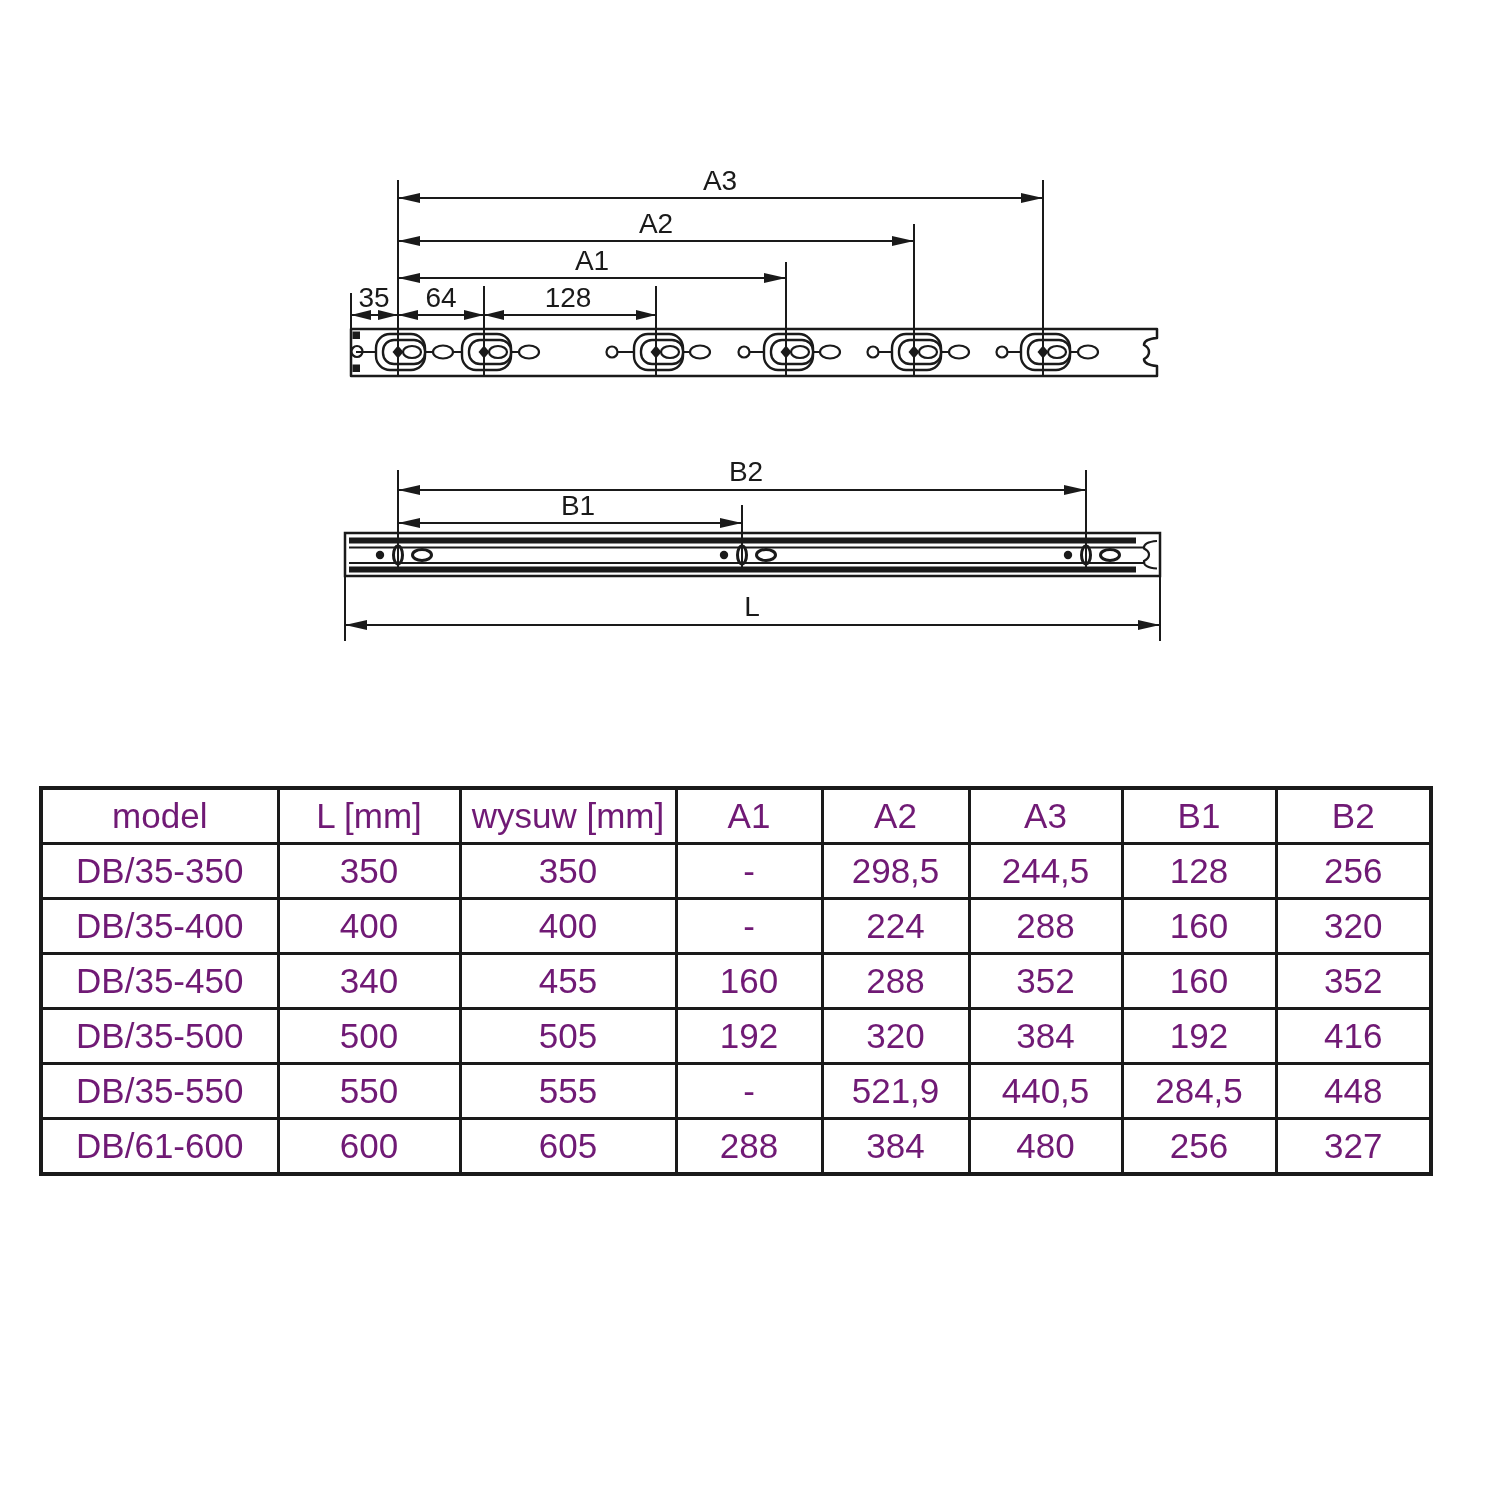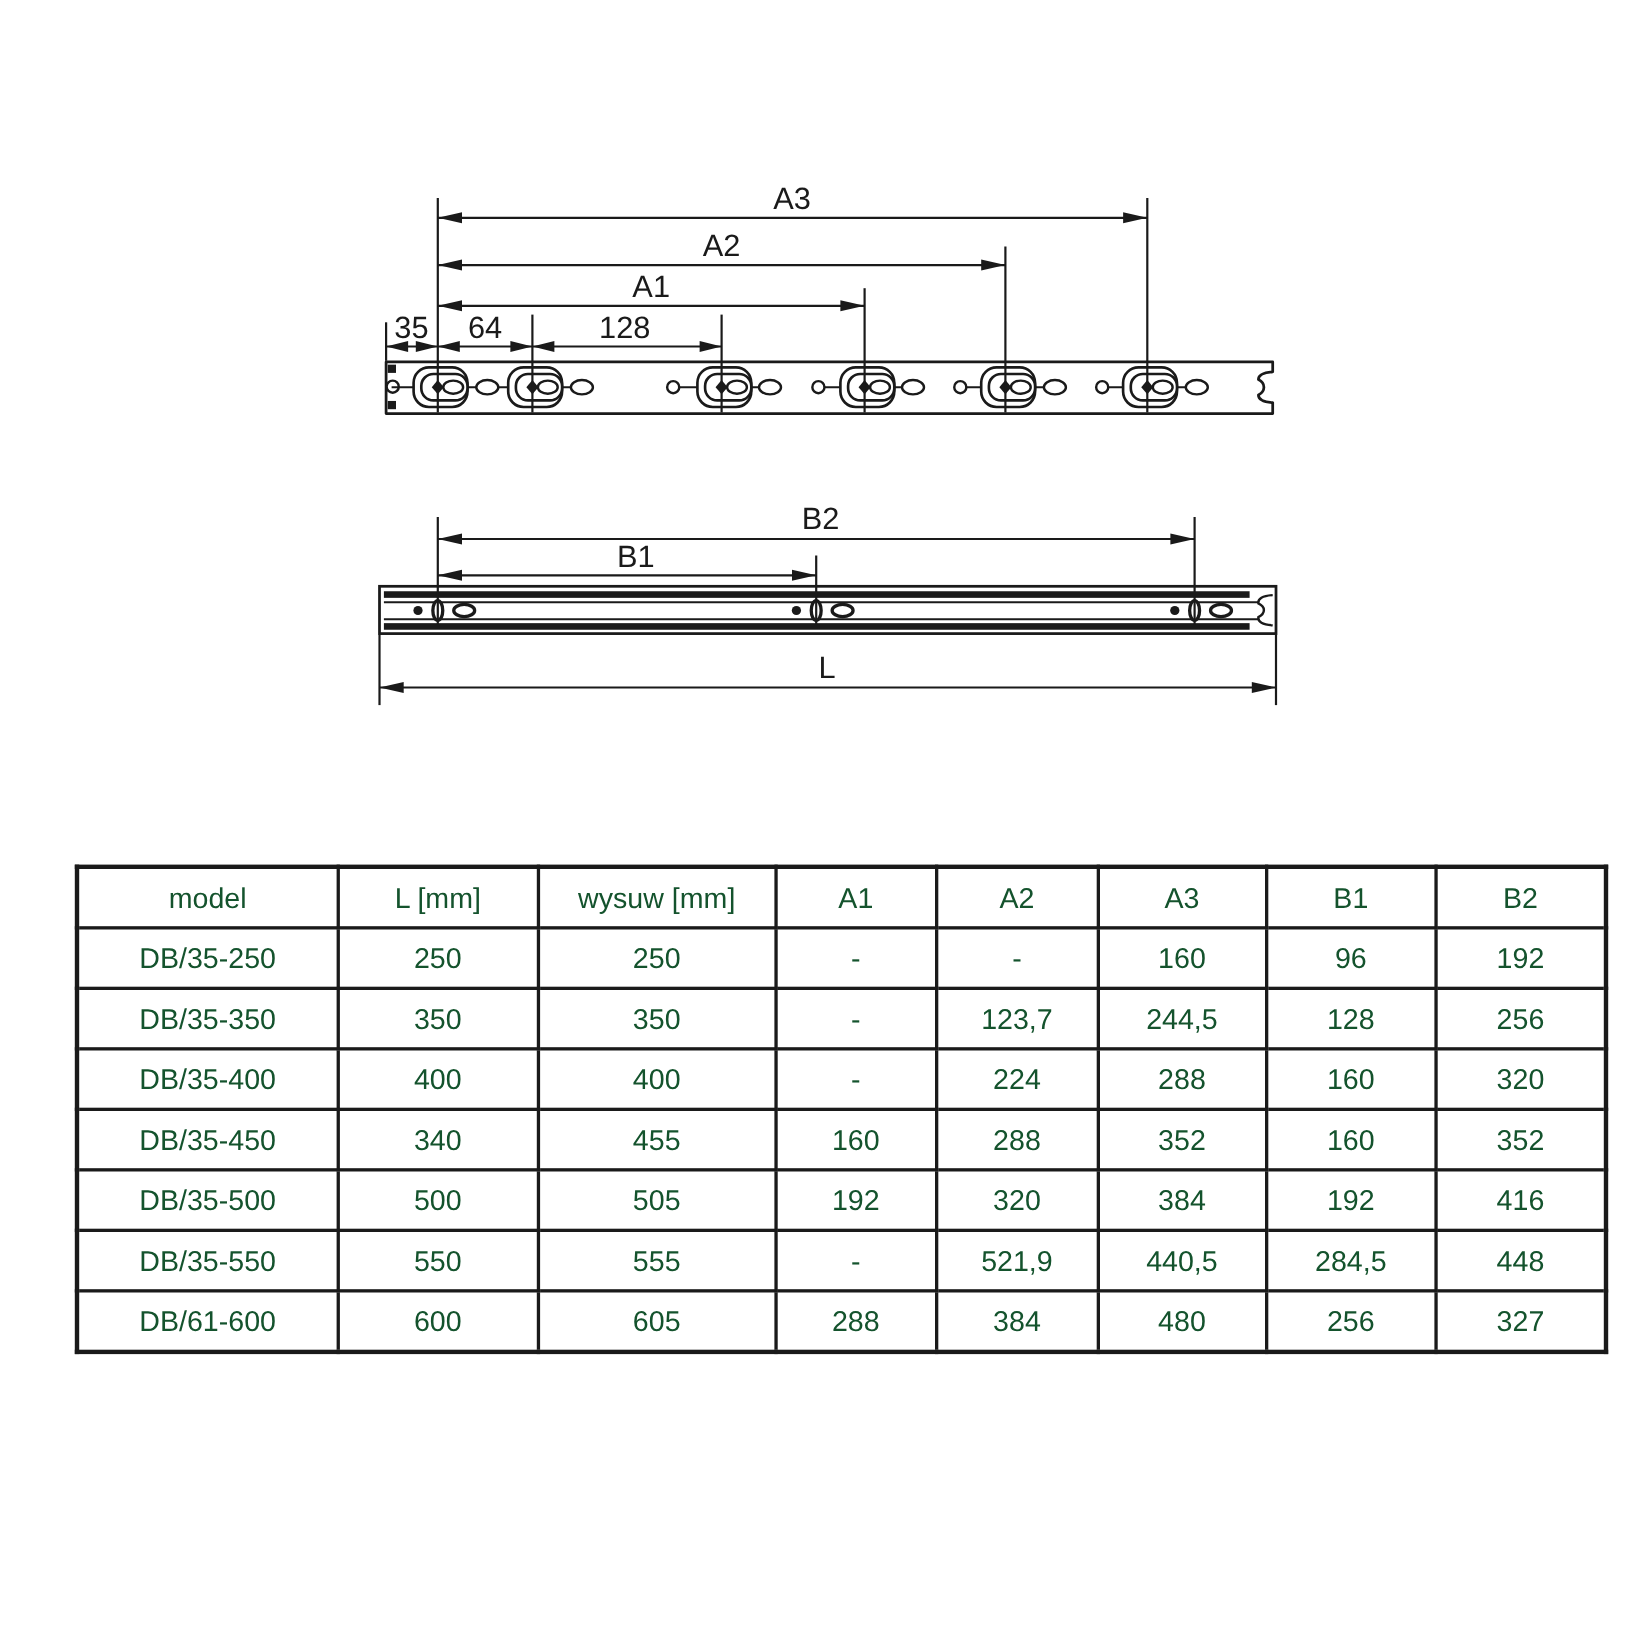"model" .dim-table { color: #14532d -> #701a75; font-size: 26px -> 35px; left: 68px -> 39px }
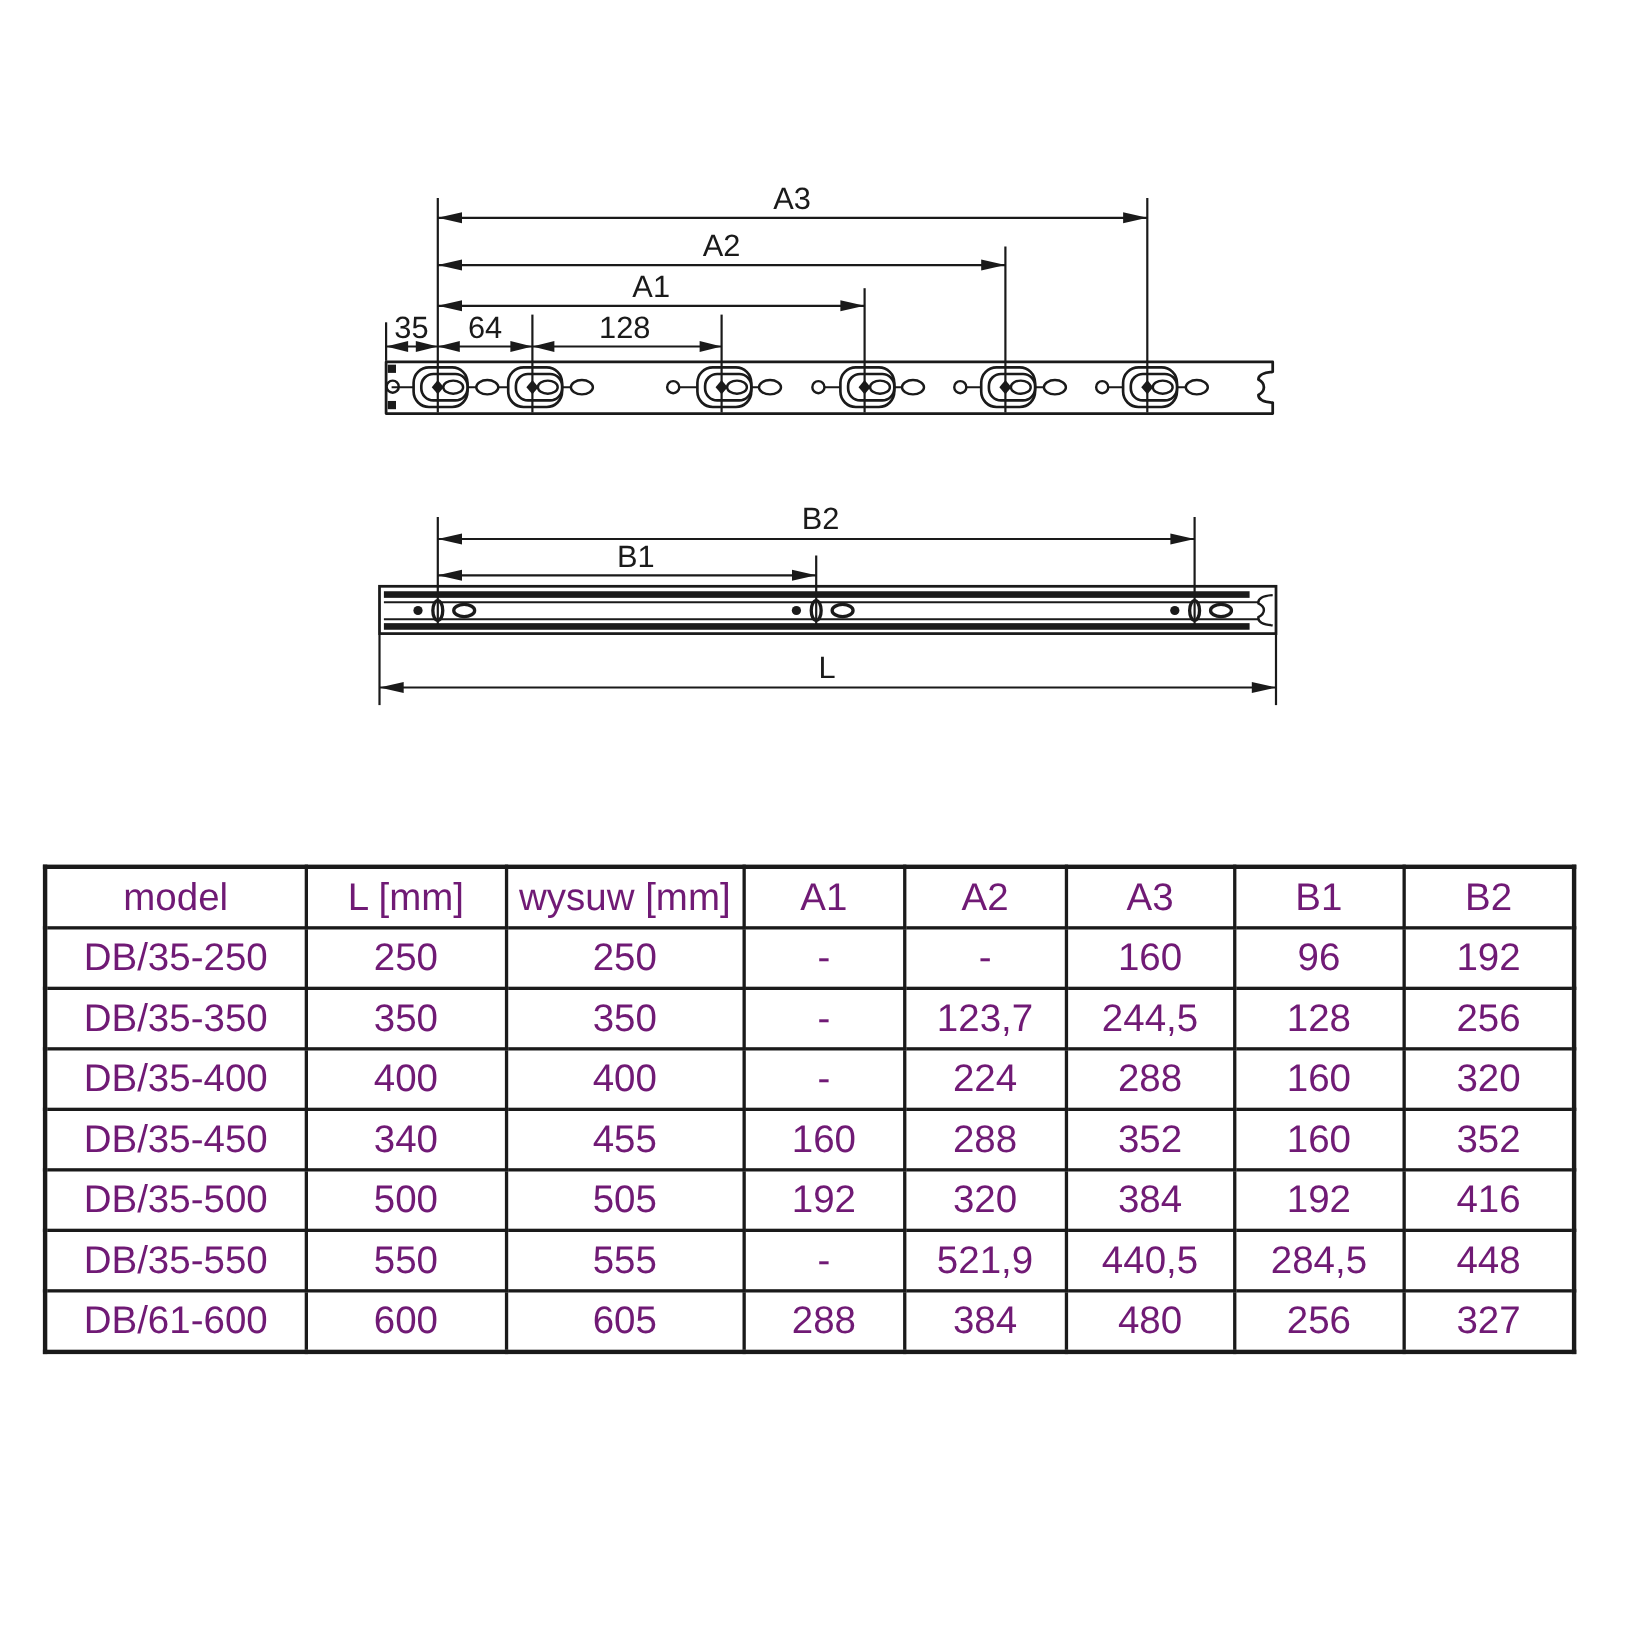"DB/35-250" tr { html: <tr> <td>DB/35-250</td> <td>250</td> <td>250</td> <td>-</td> <td>-</td> <td>160</td> <td>96</td> <td>192</td> </tr> -> none }
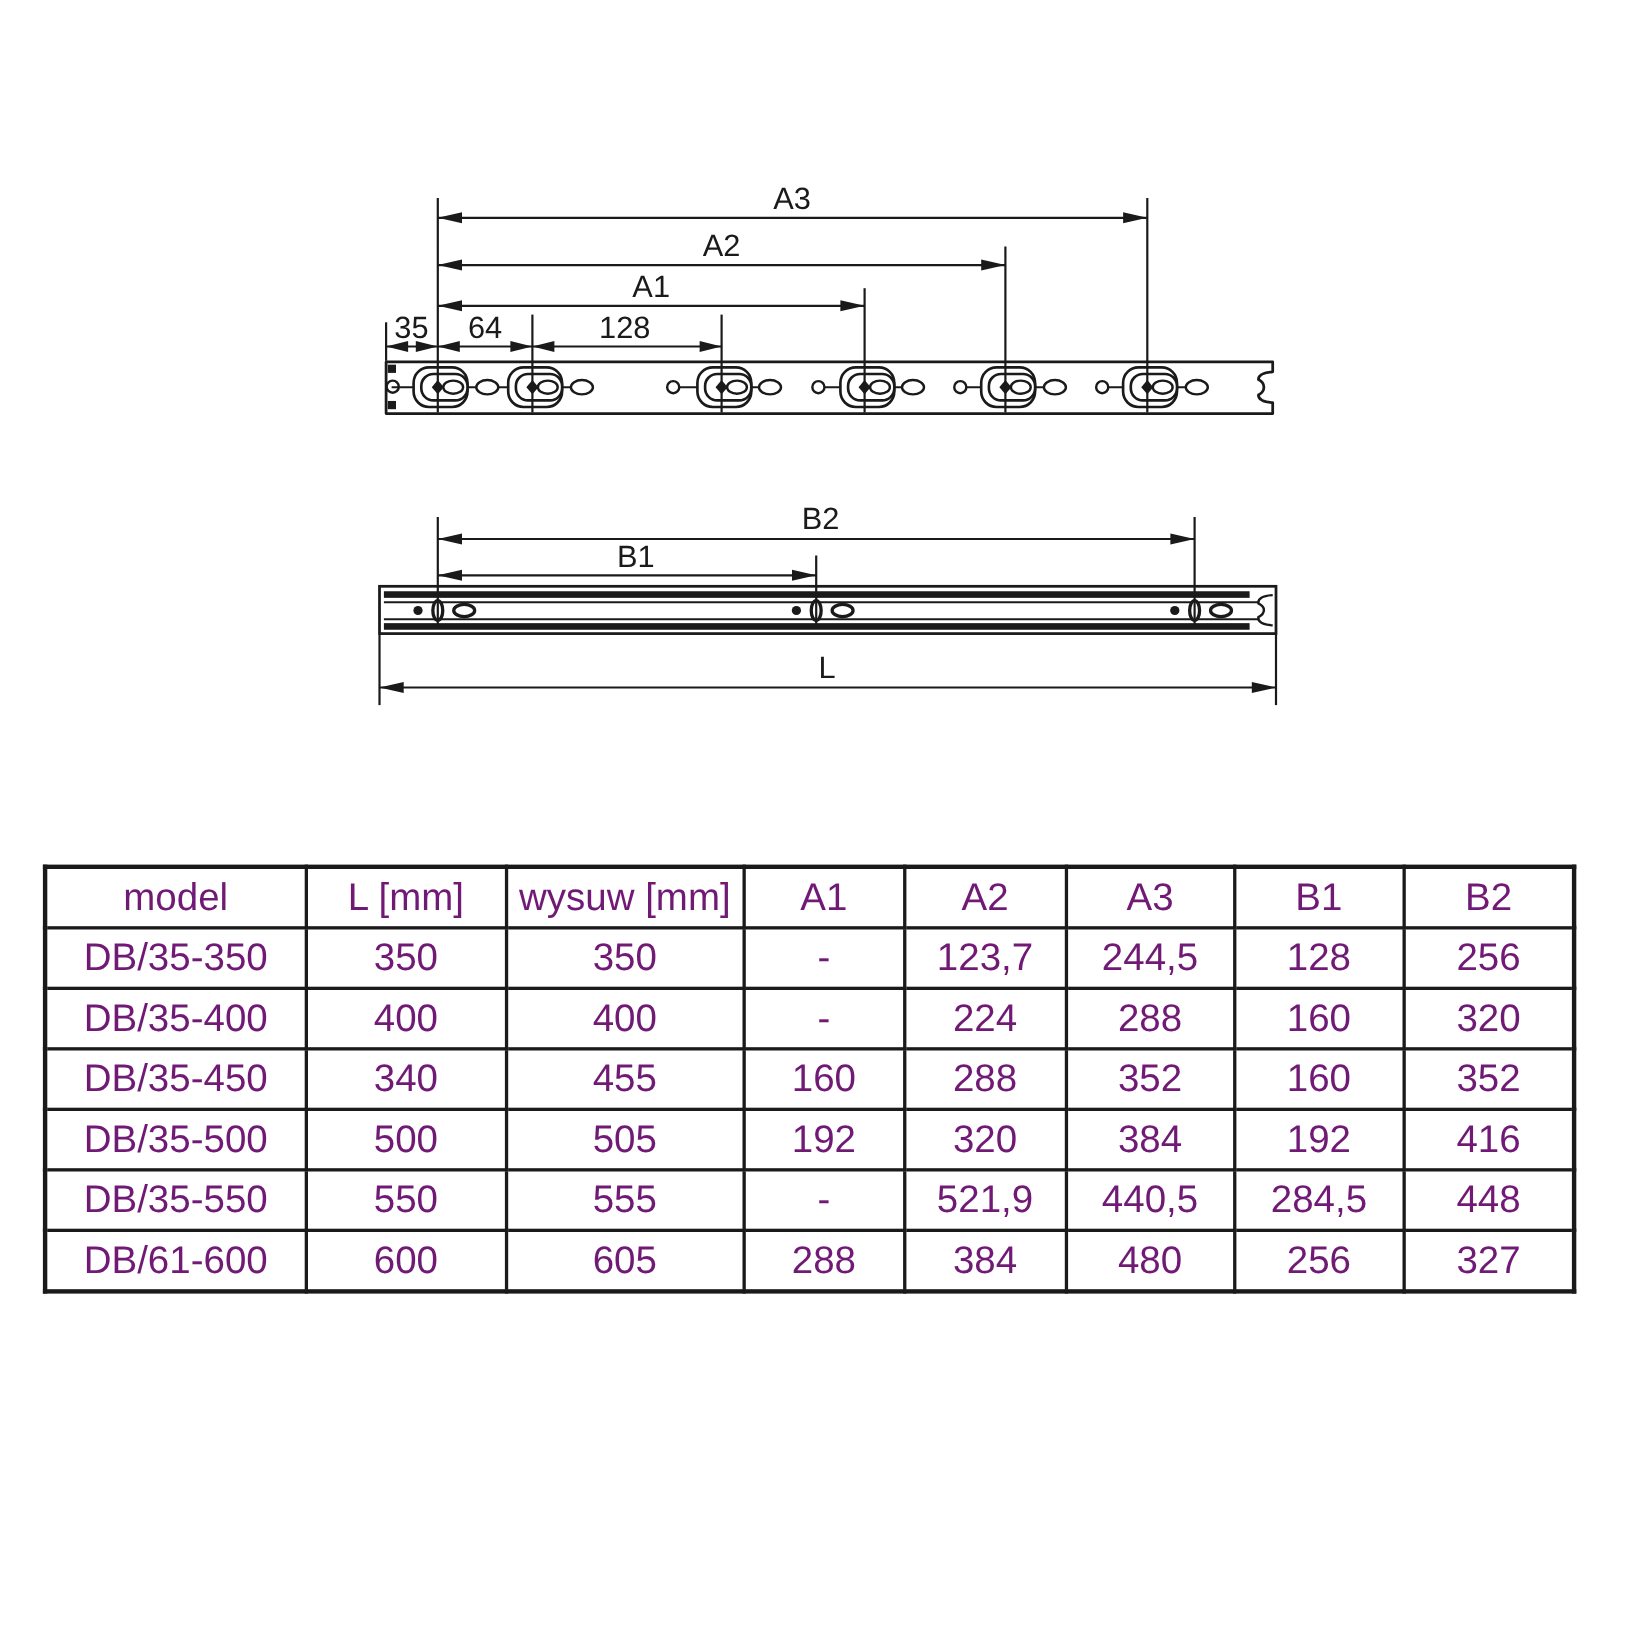"123,7" td { text: 123,7 -> 298,5 }
